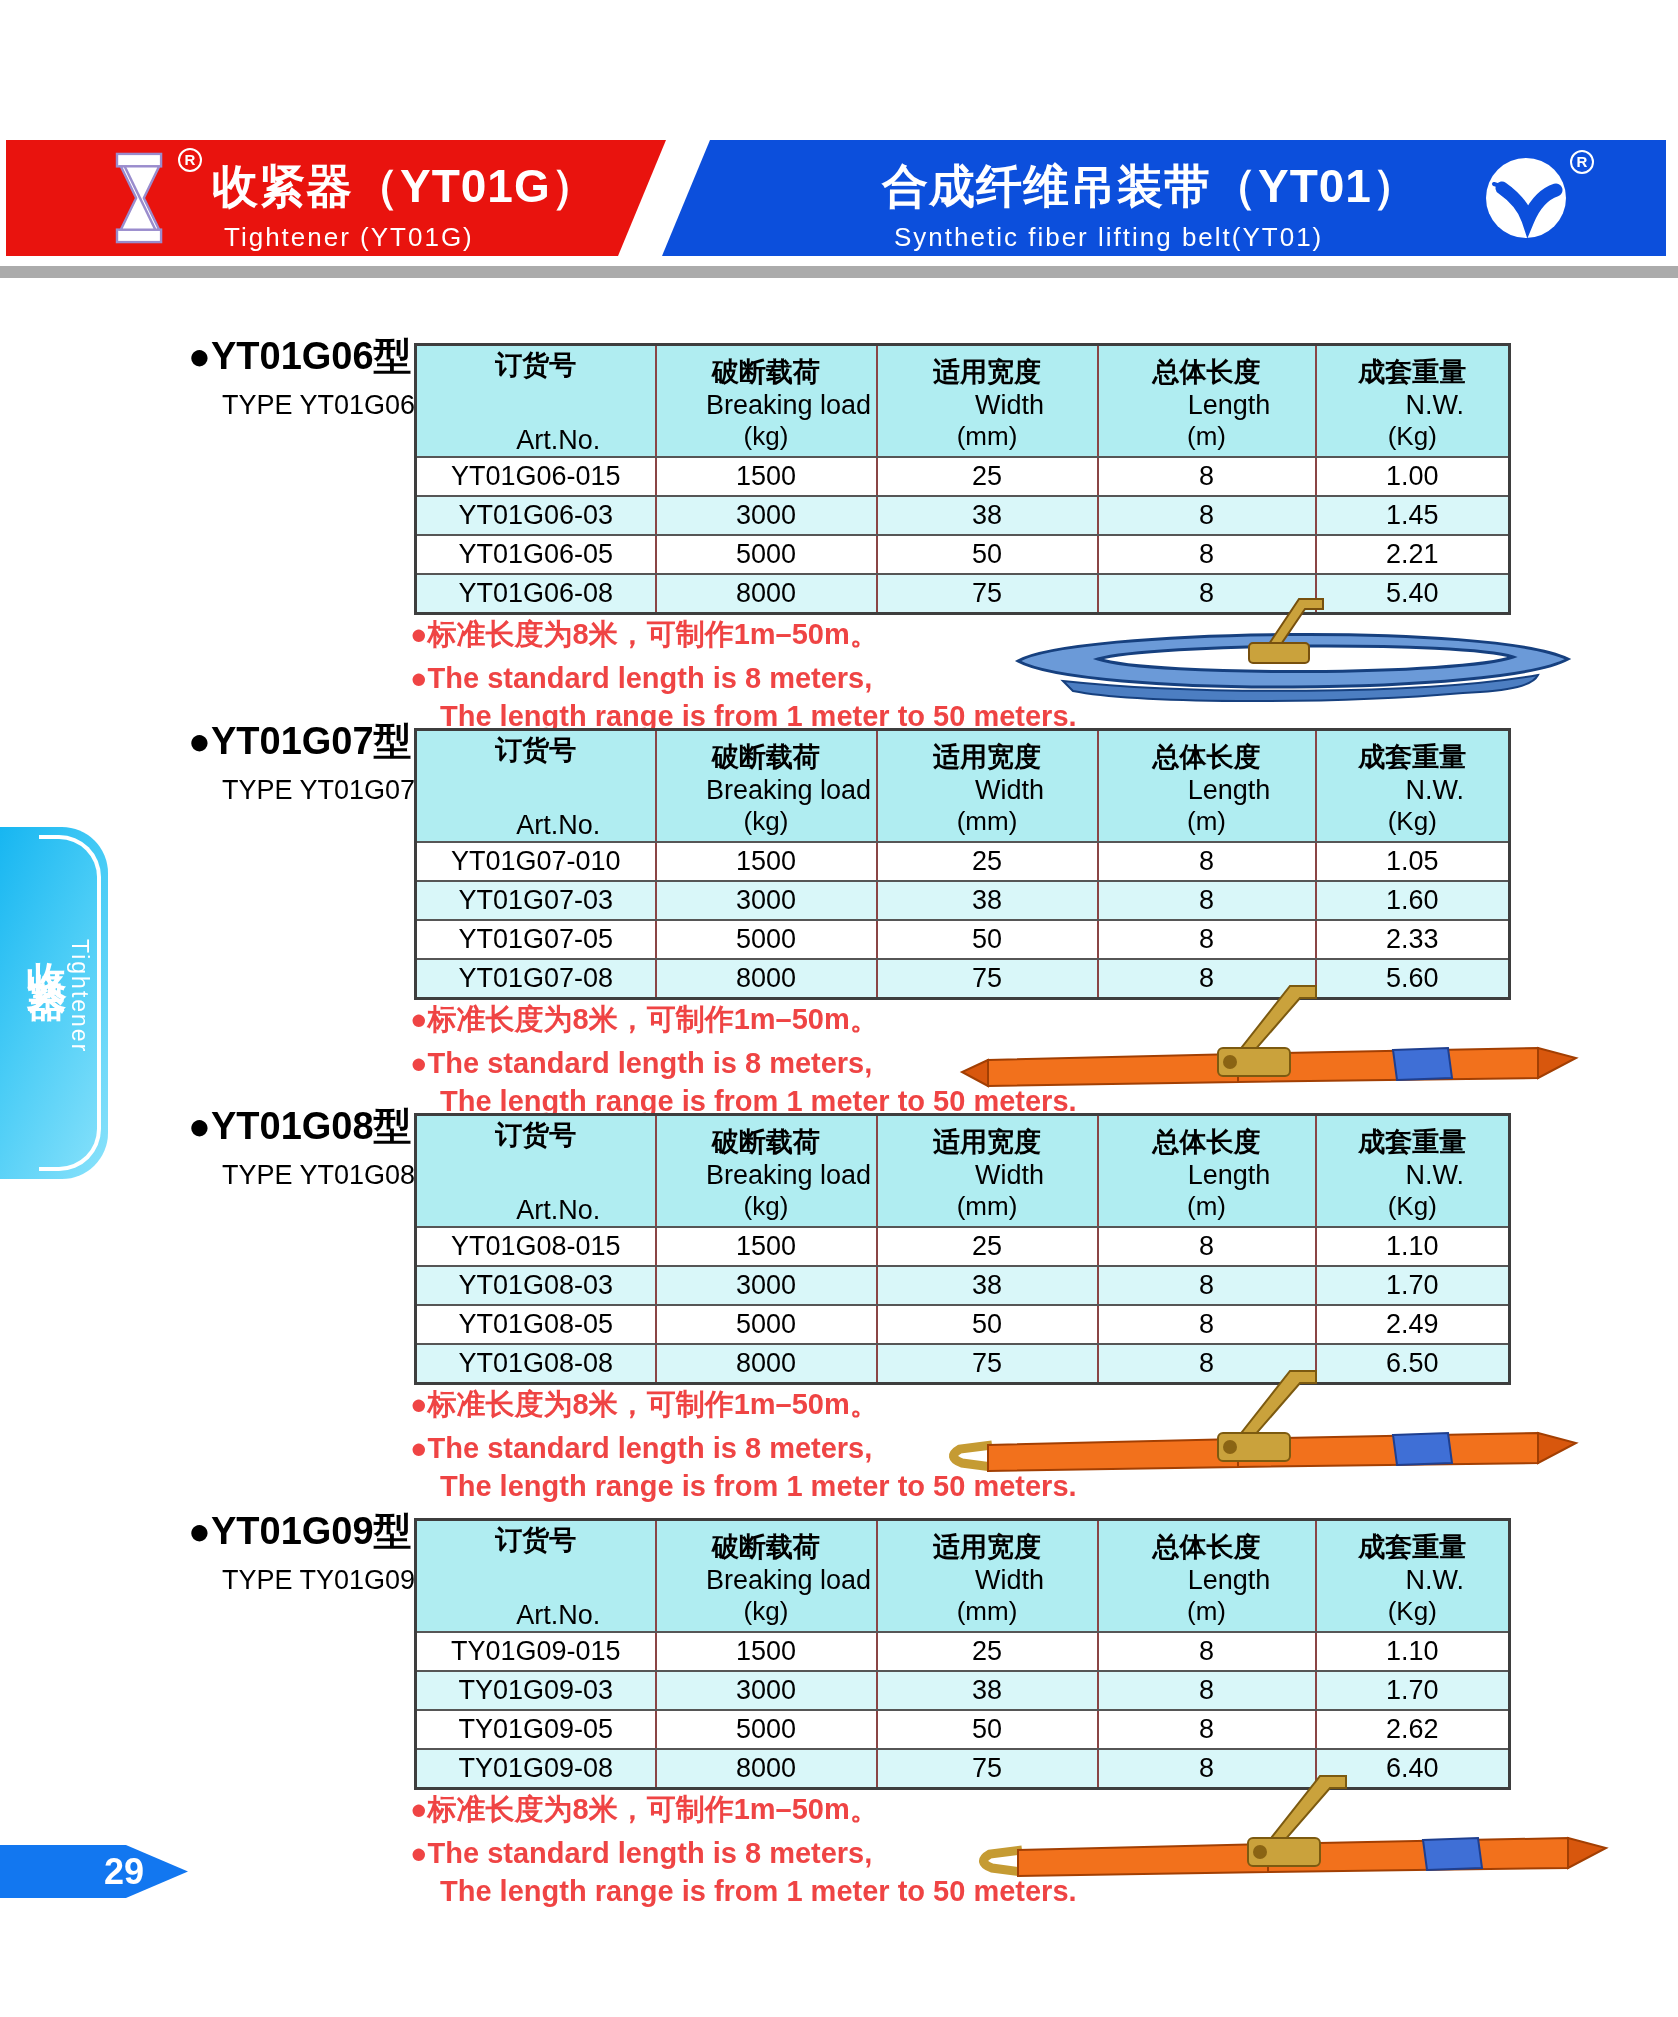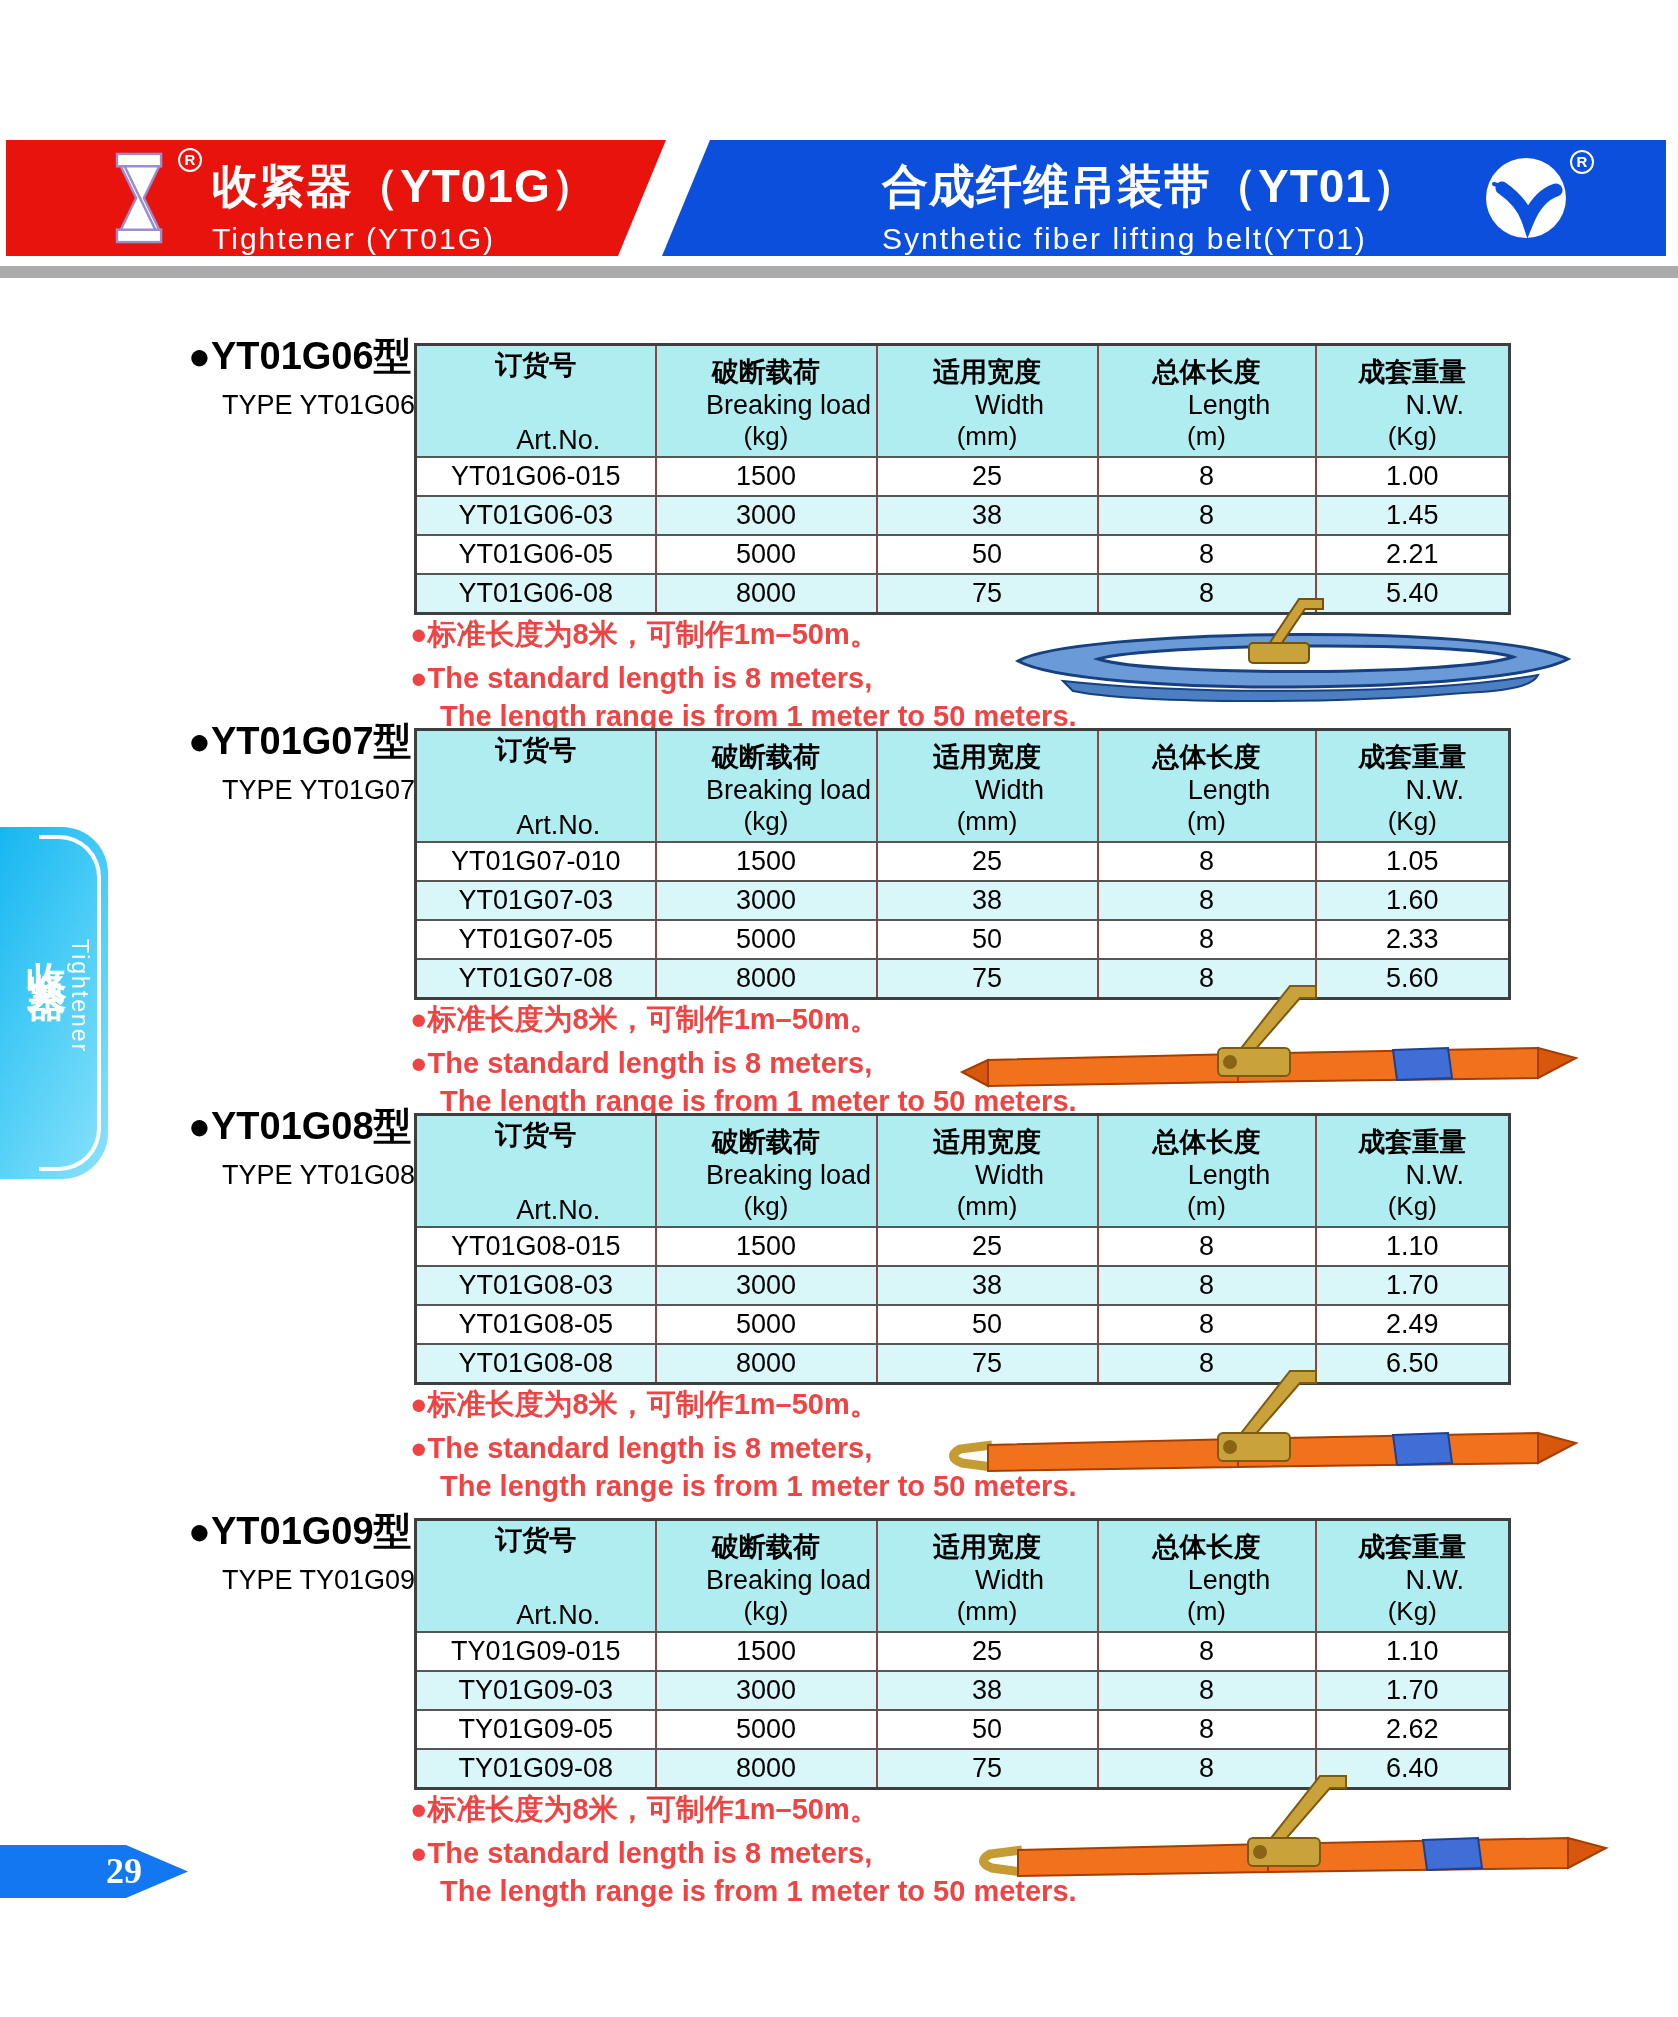"Tightener (YT01G)" .band-sub { font-size: 30px -> 26px; margin-left: none -> 12px }
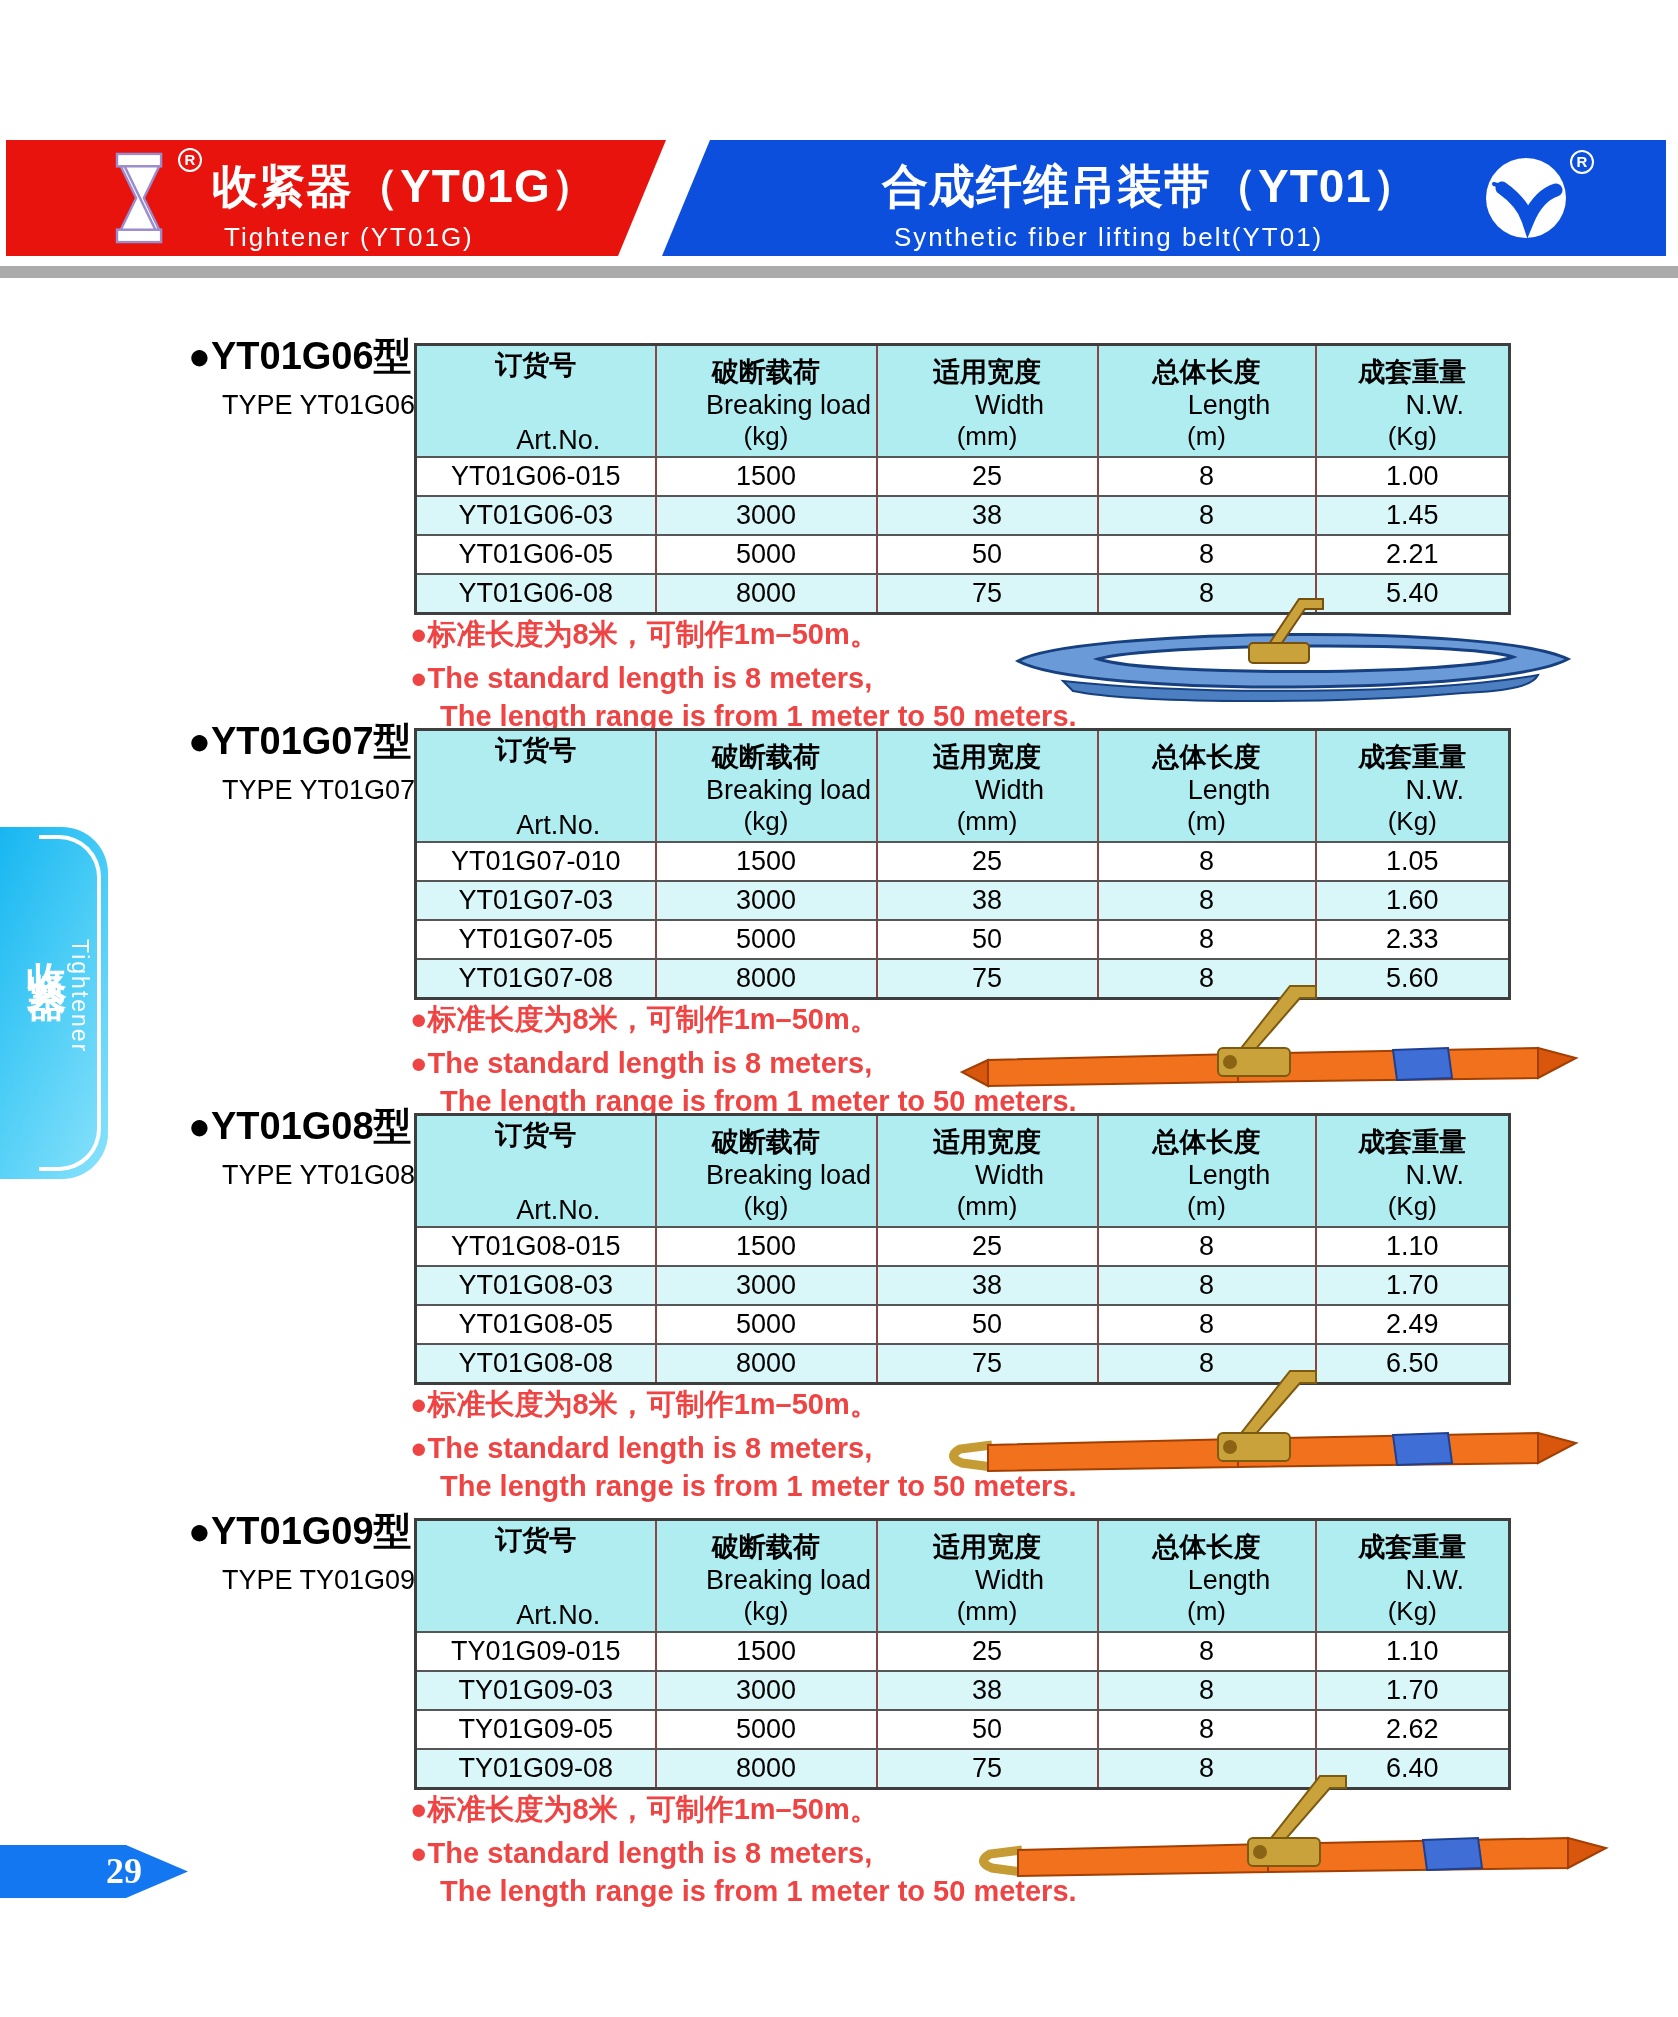"29" .page-arrow { font-family: Liberation Serif, serif -> none }
